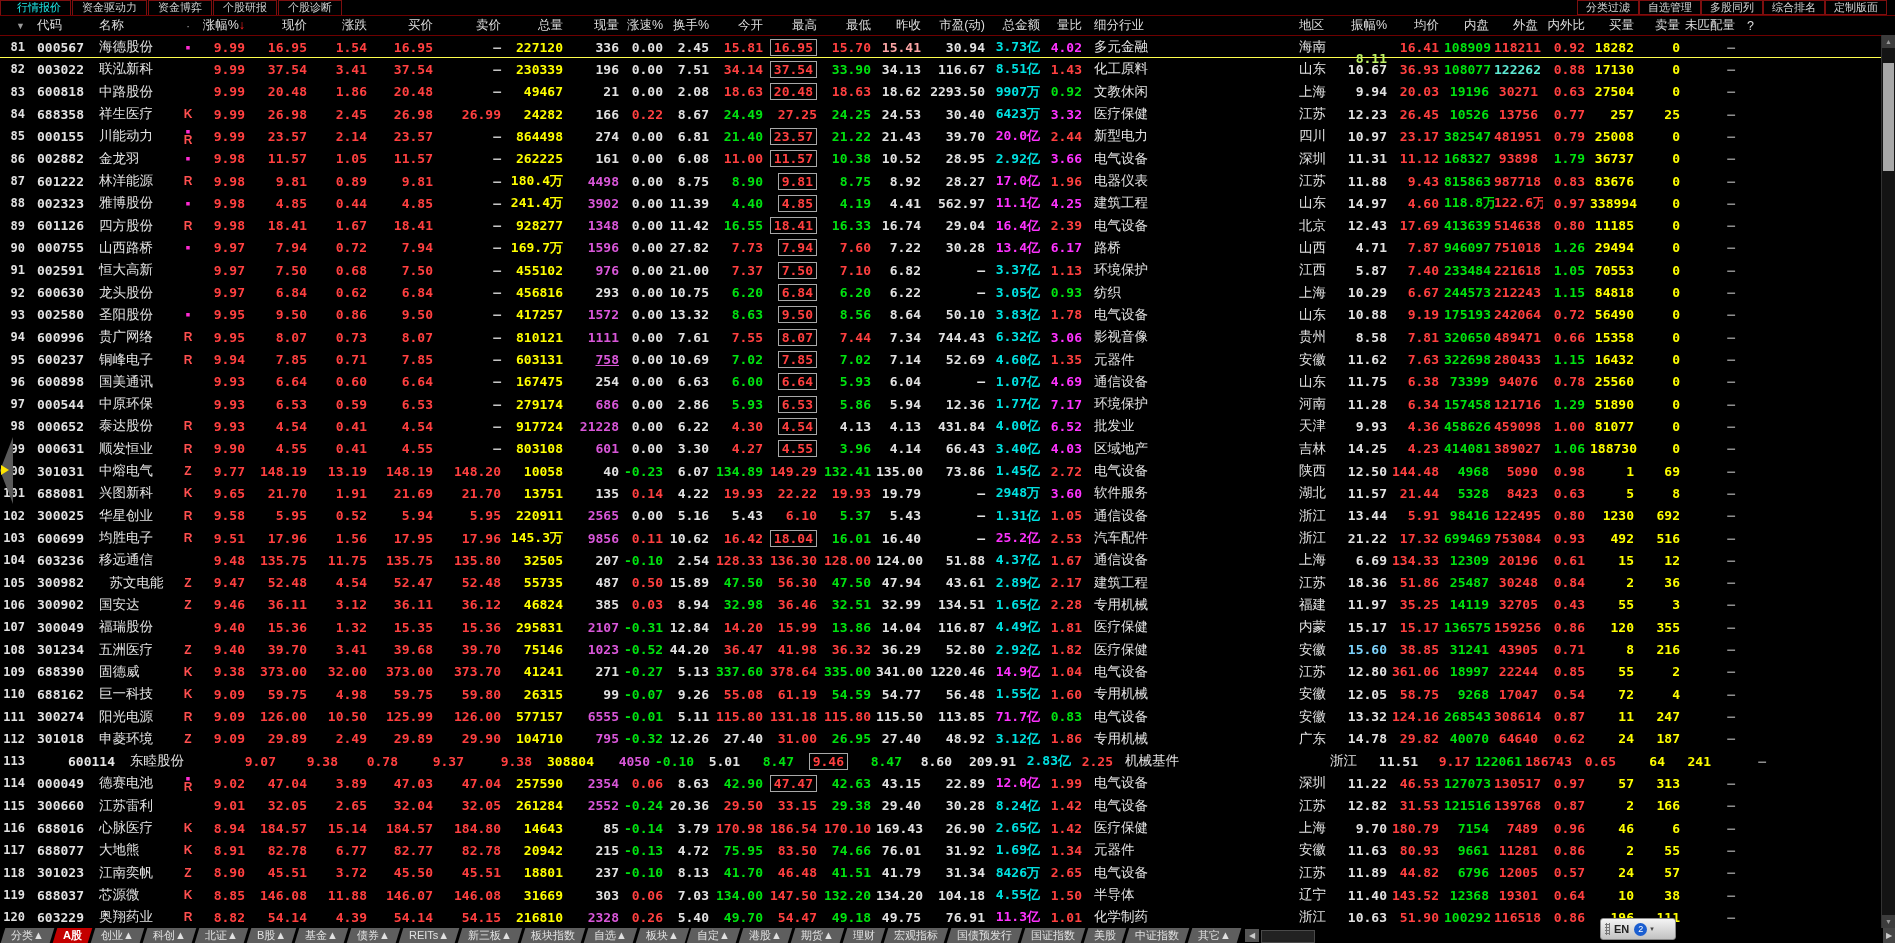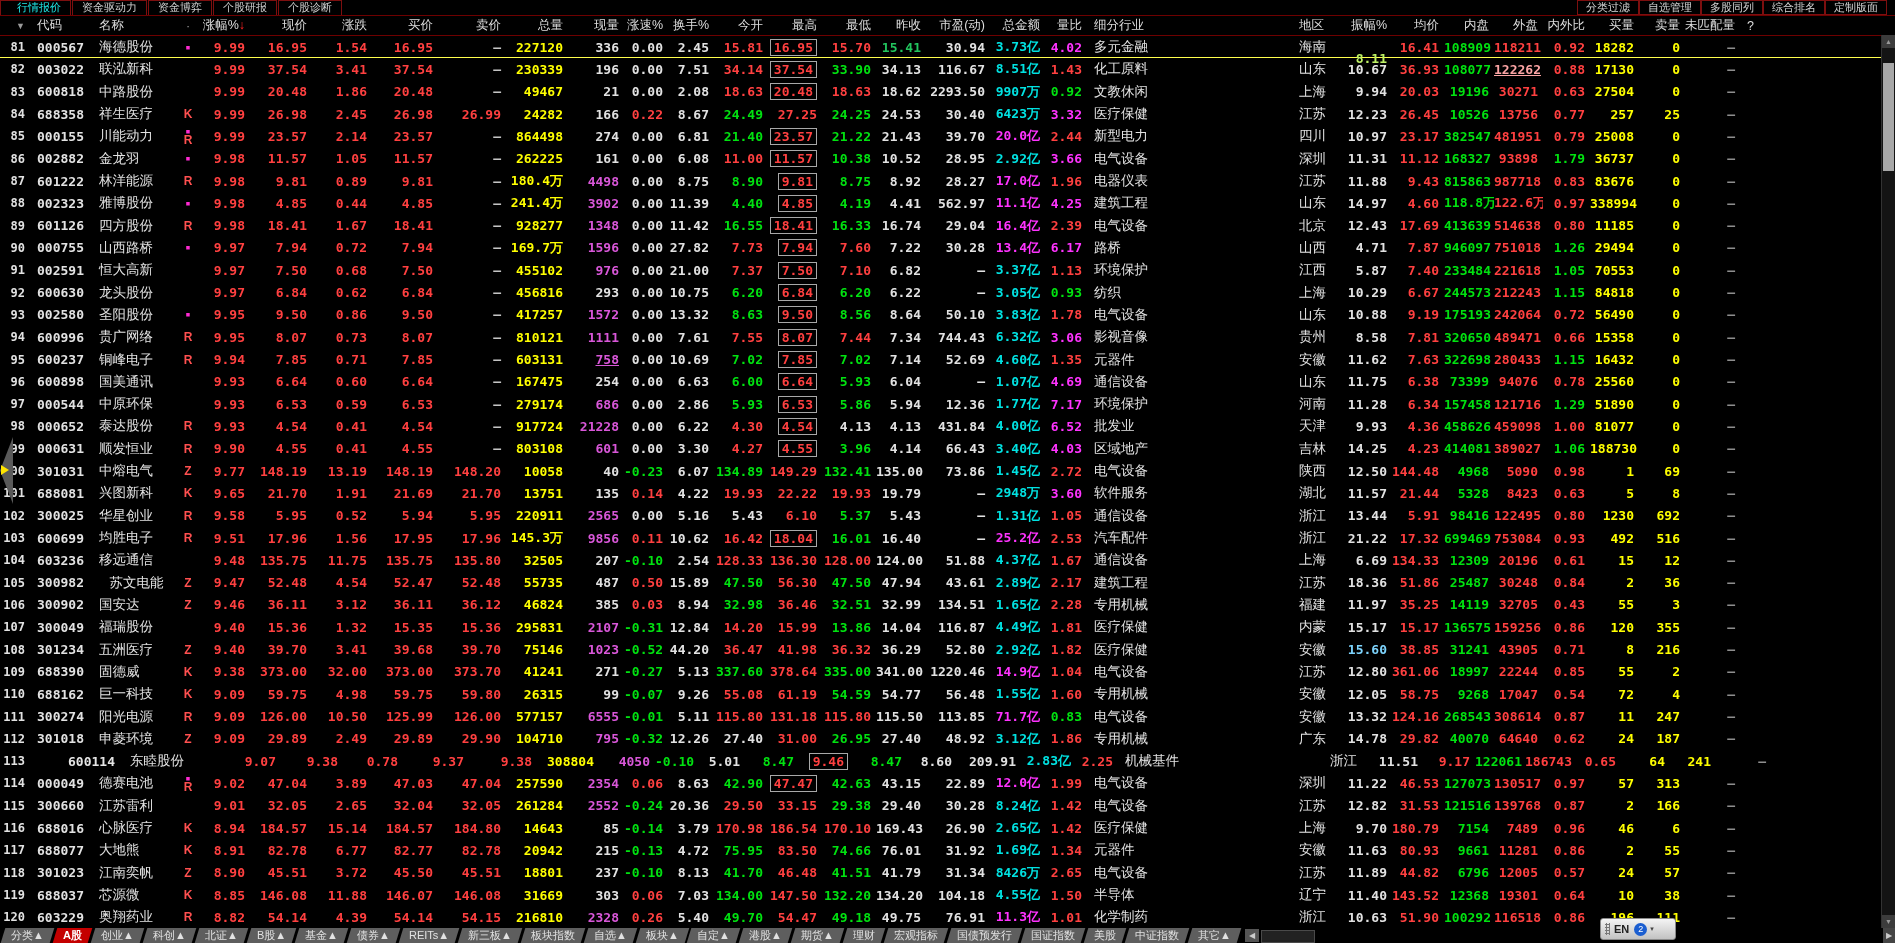"15.41" div.cell { color: #22c55e -> #fca5a5 }
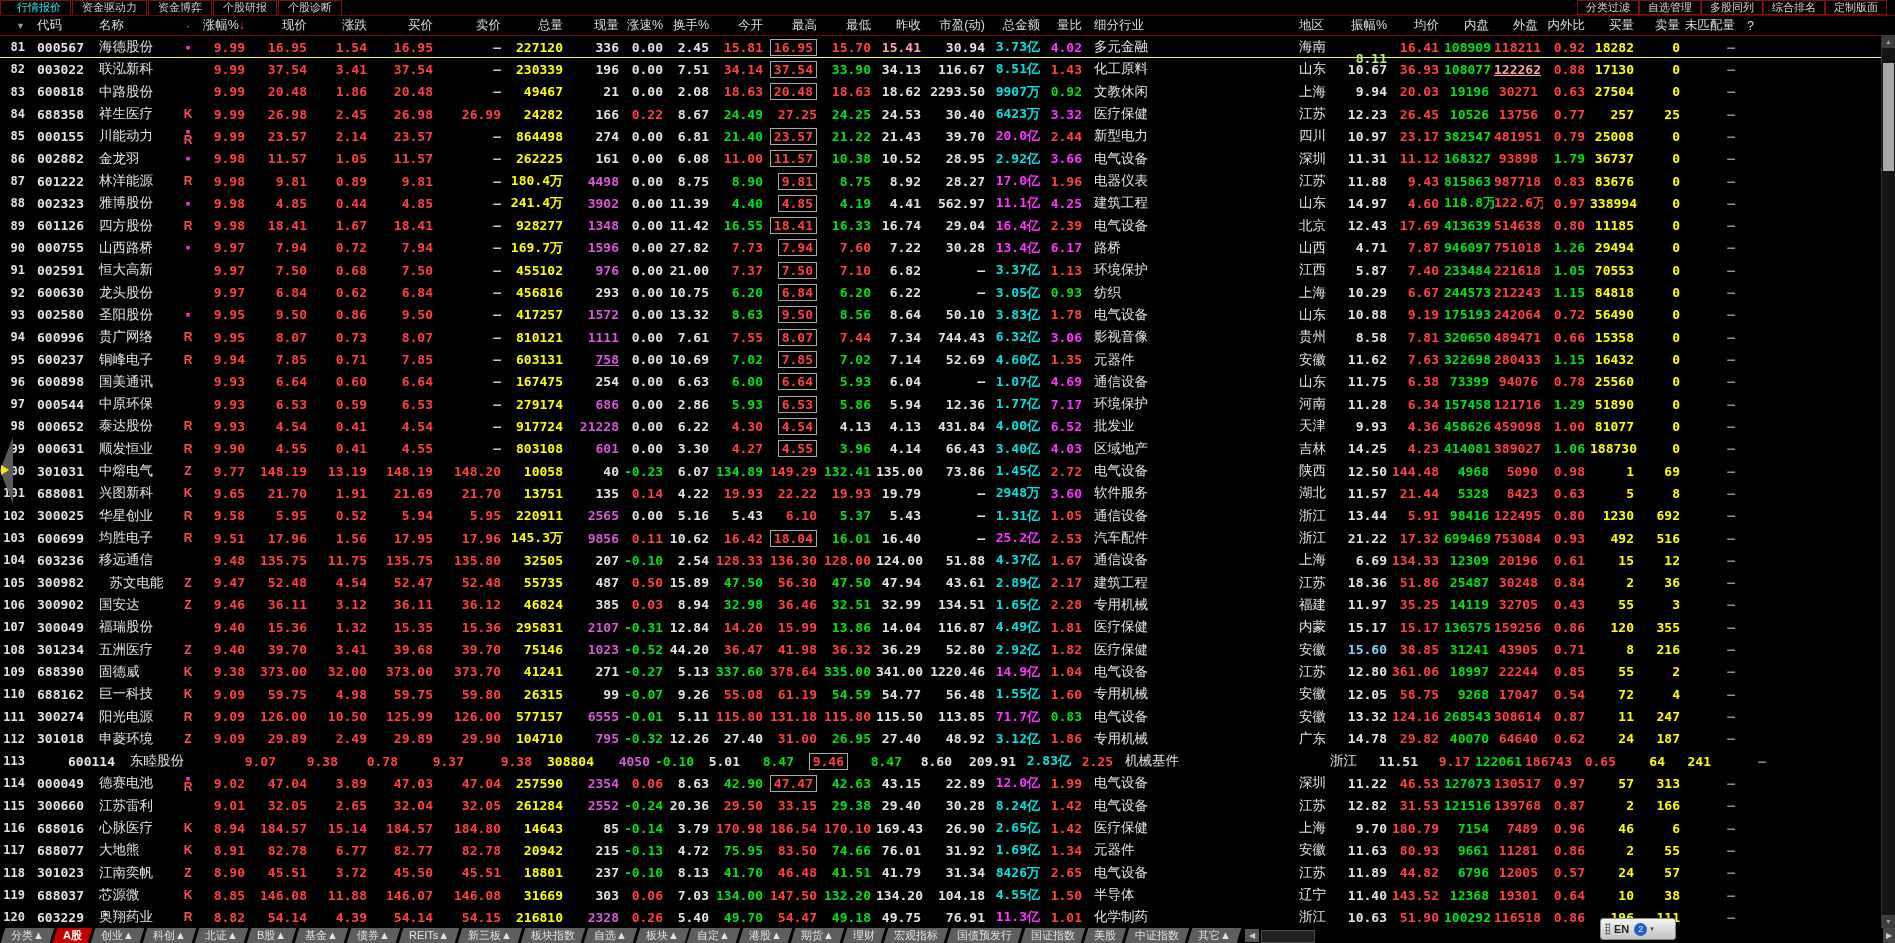"122262" div.cell { color: #fca5a5 -> #5eead4; text-decoration: underline -> none }
